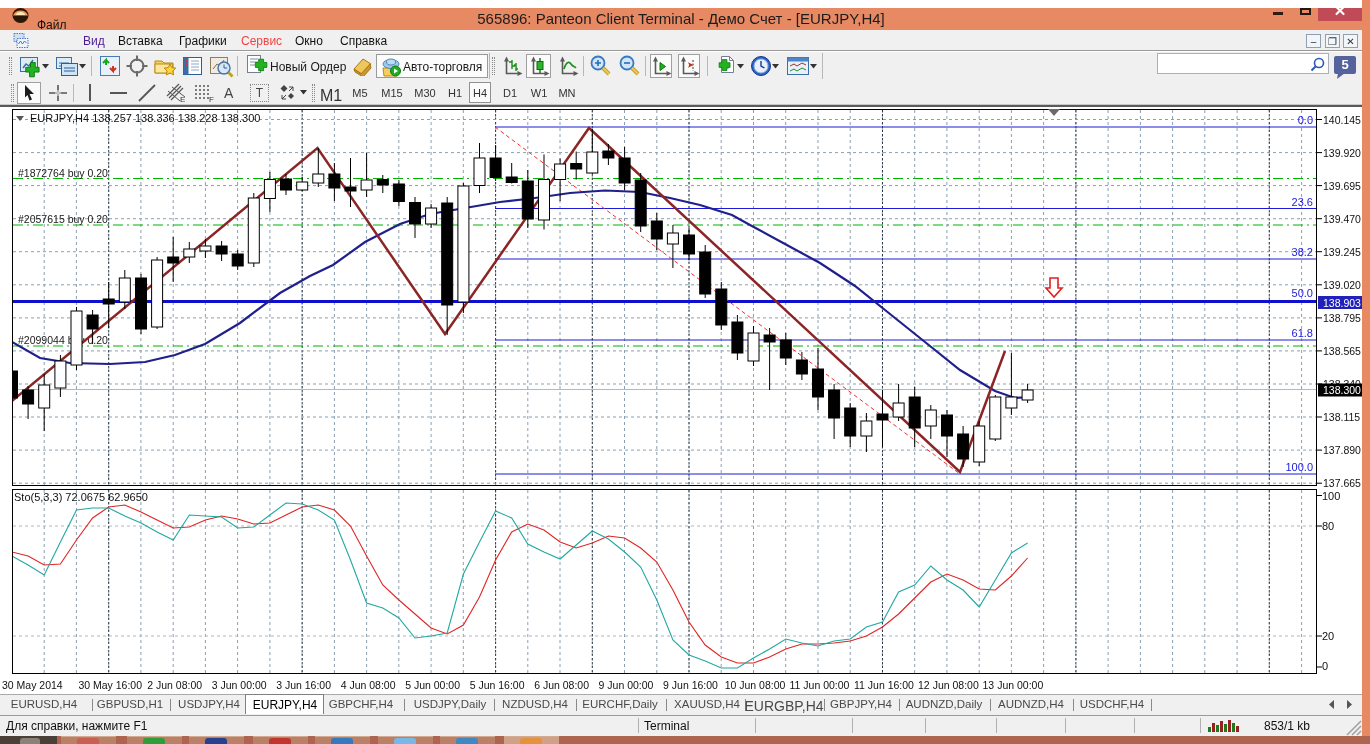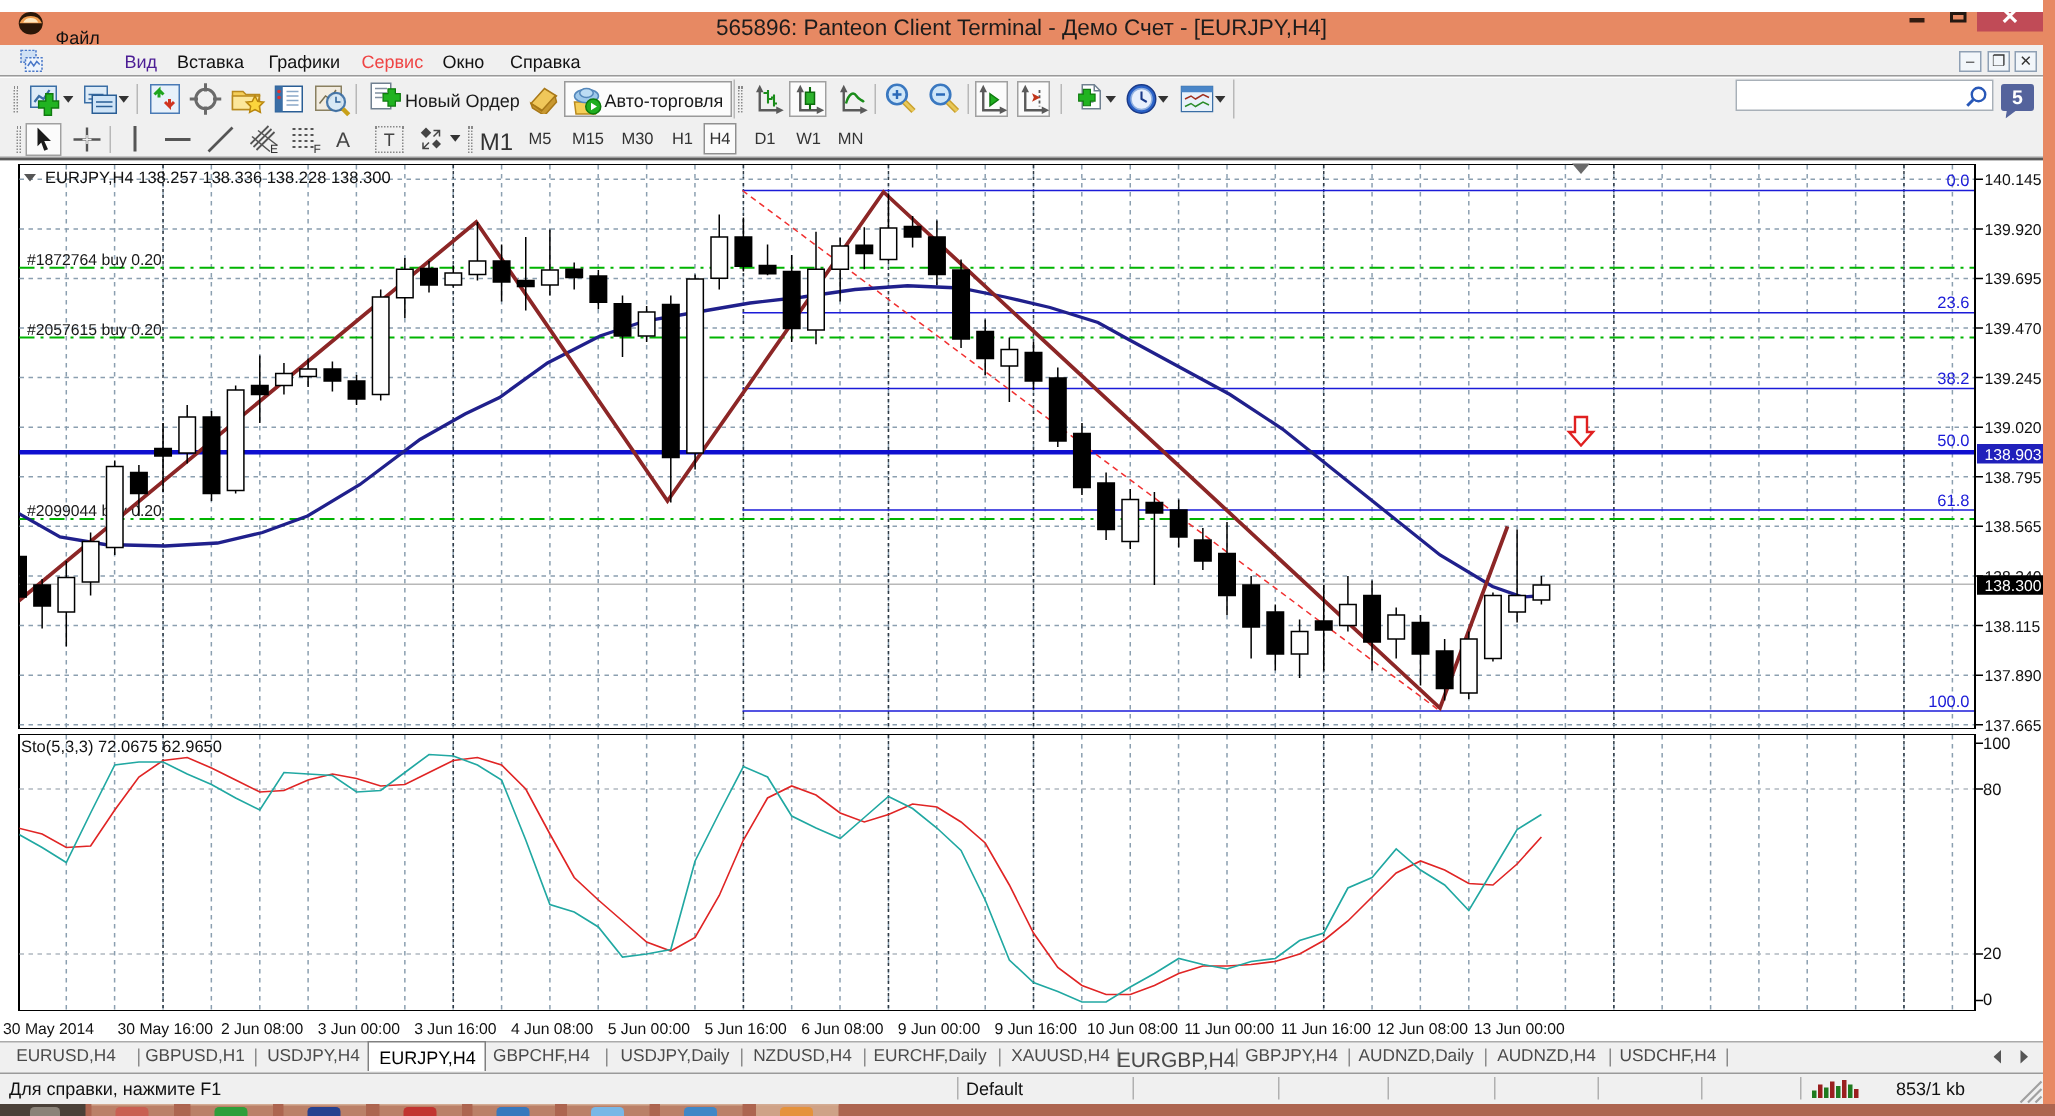"Default" div { text: Default -> Terminal }
